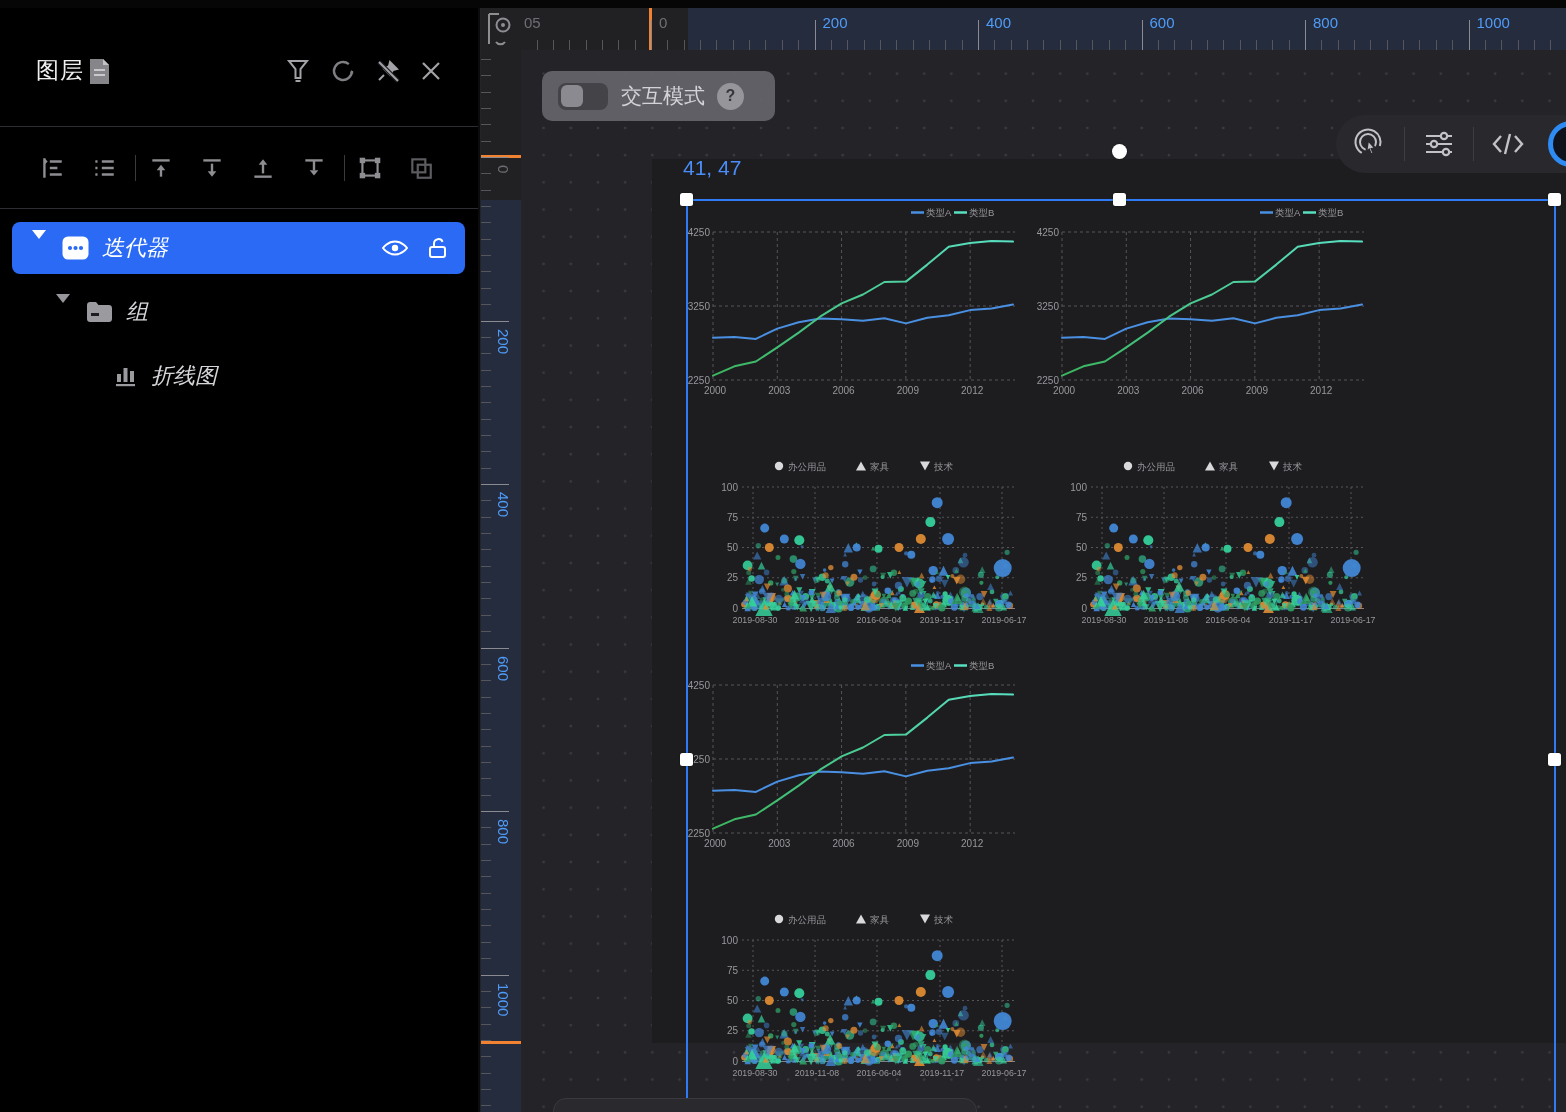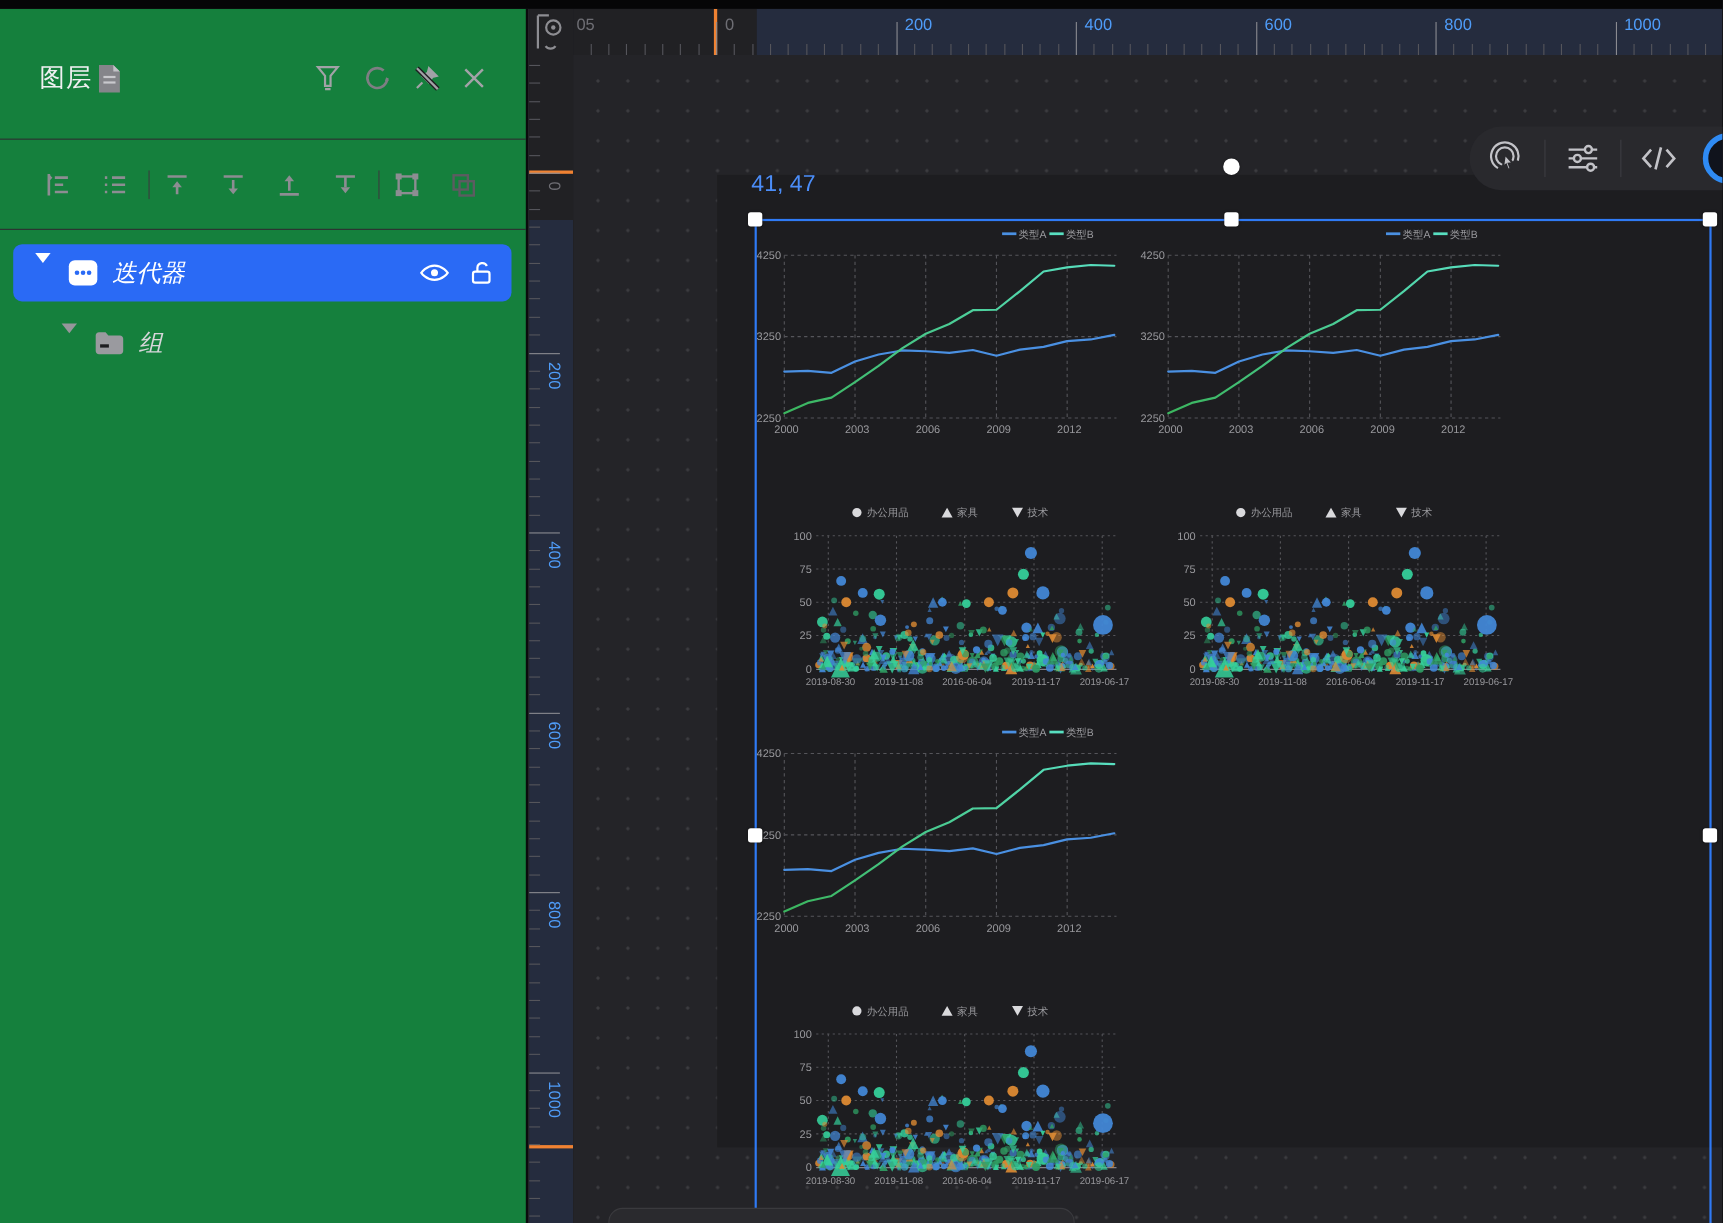"图层" .sidebar { background: #15803d -> #000000 }
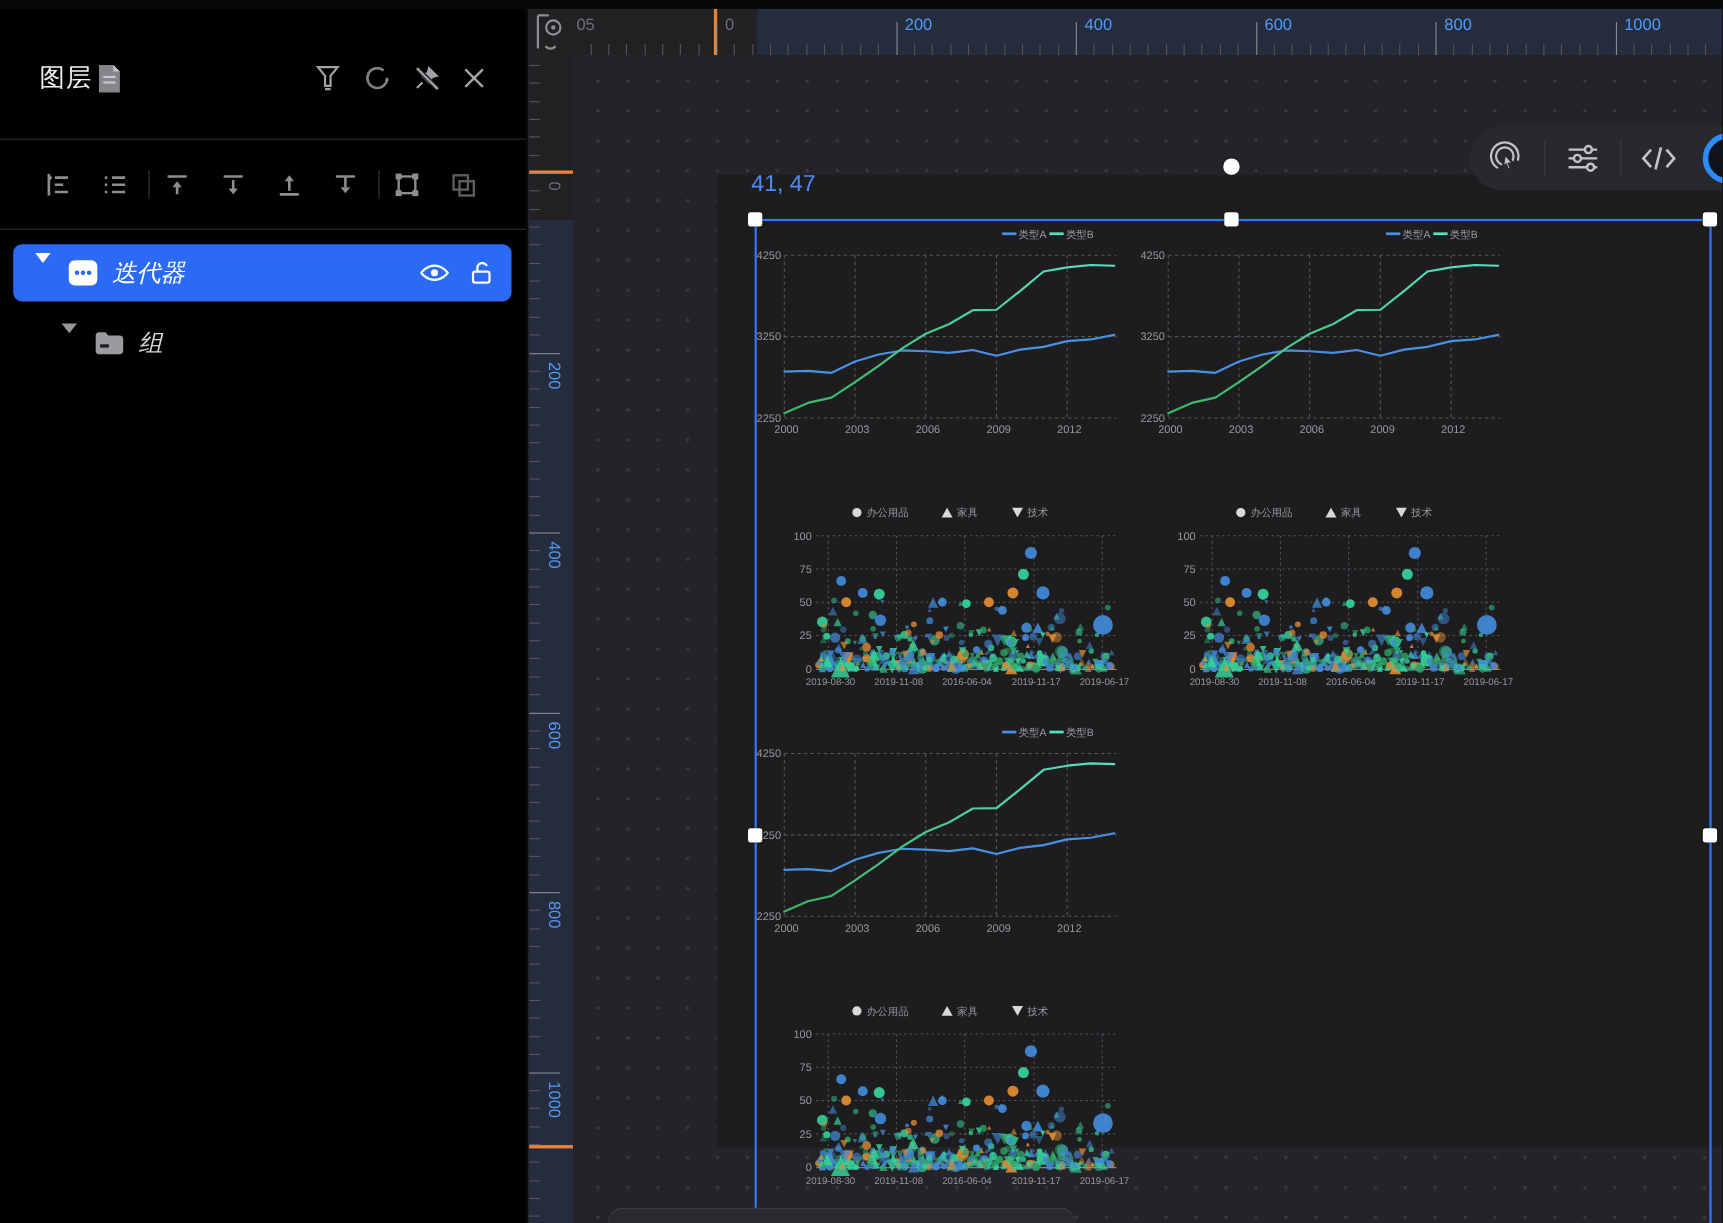"交互模式" div.imode { html: none -> <div> <div> <div></div> </div> <span>交互模式</span> <span>?</span> </div> }
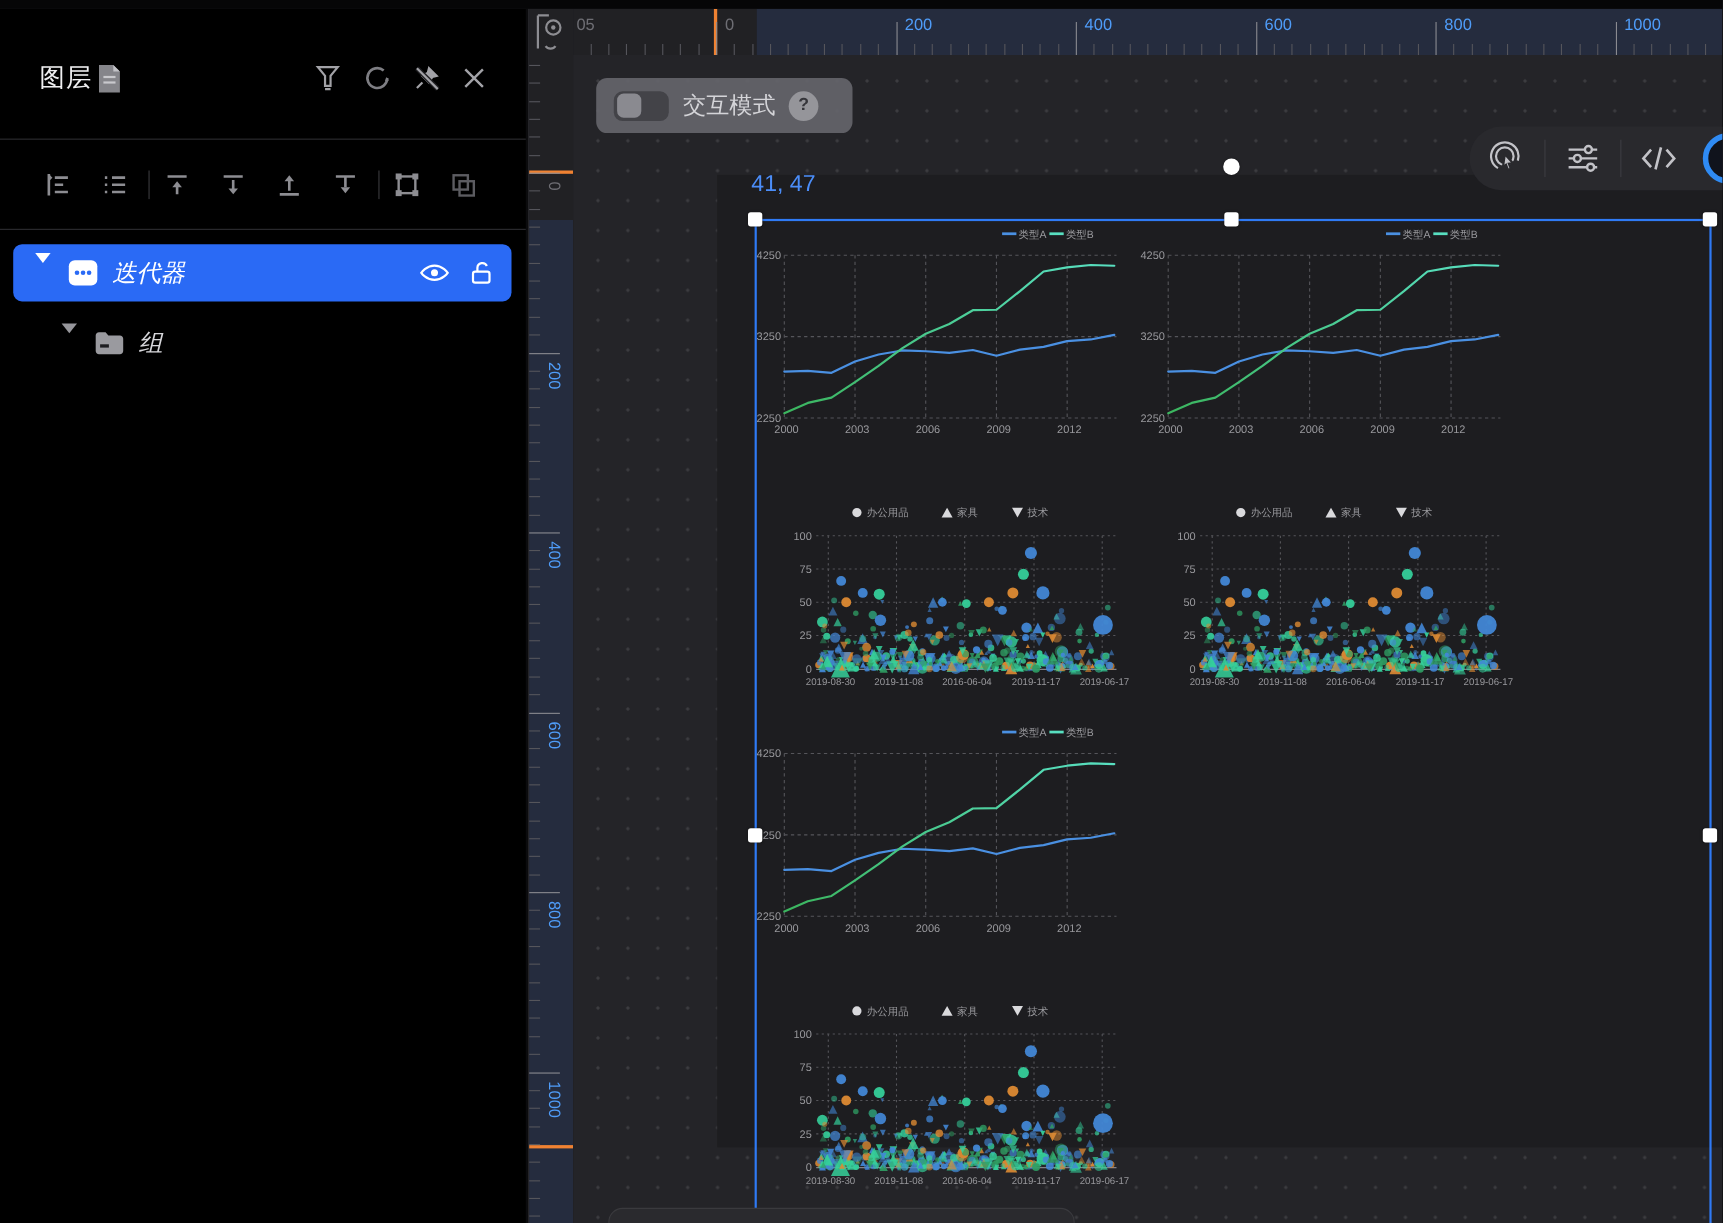"折线图" div.tree-row { html: none -> <div> <span> <svg> <rect></rect> <rect></rect> <rect></rect> <rect></rect> </svg> </span> <span>折线图</span> </div> }
